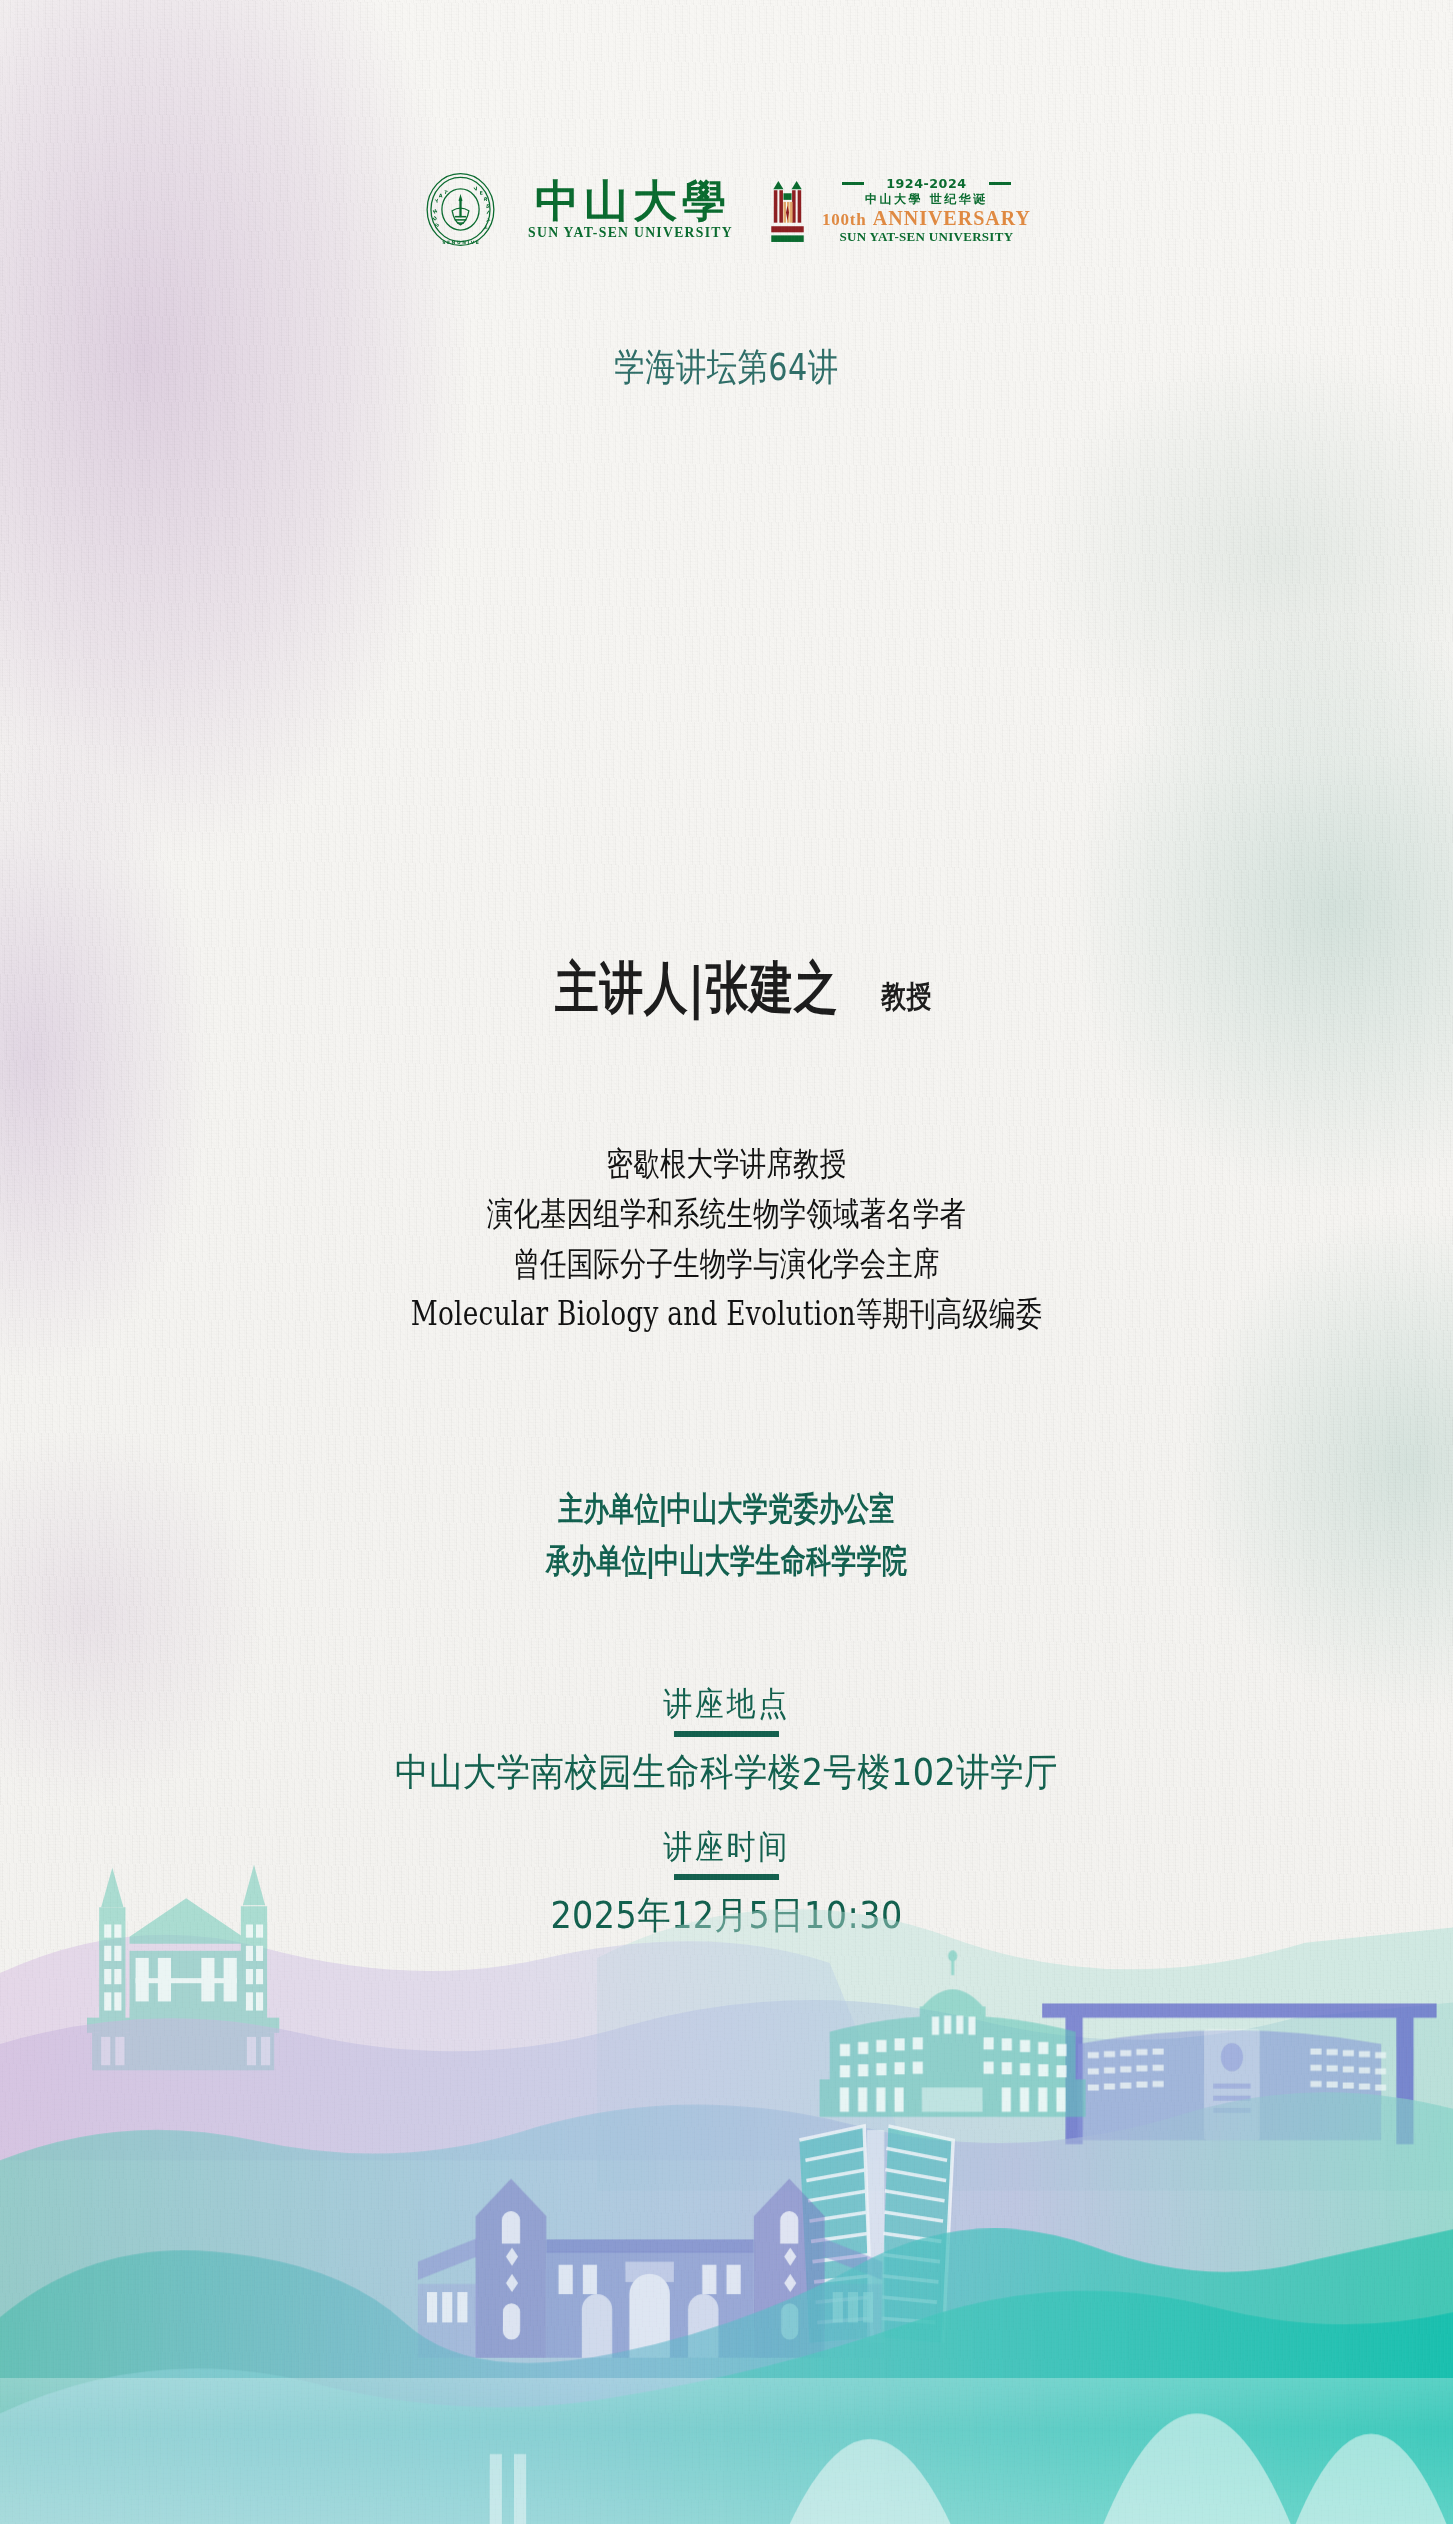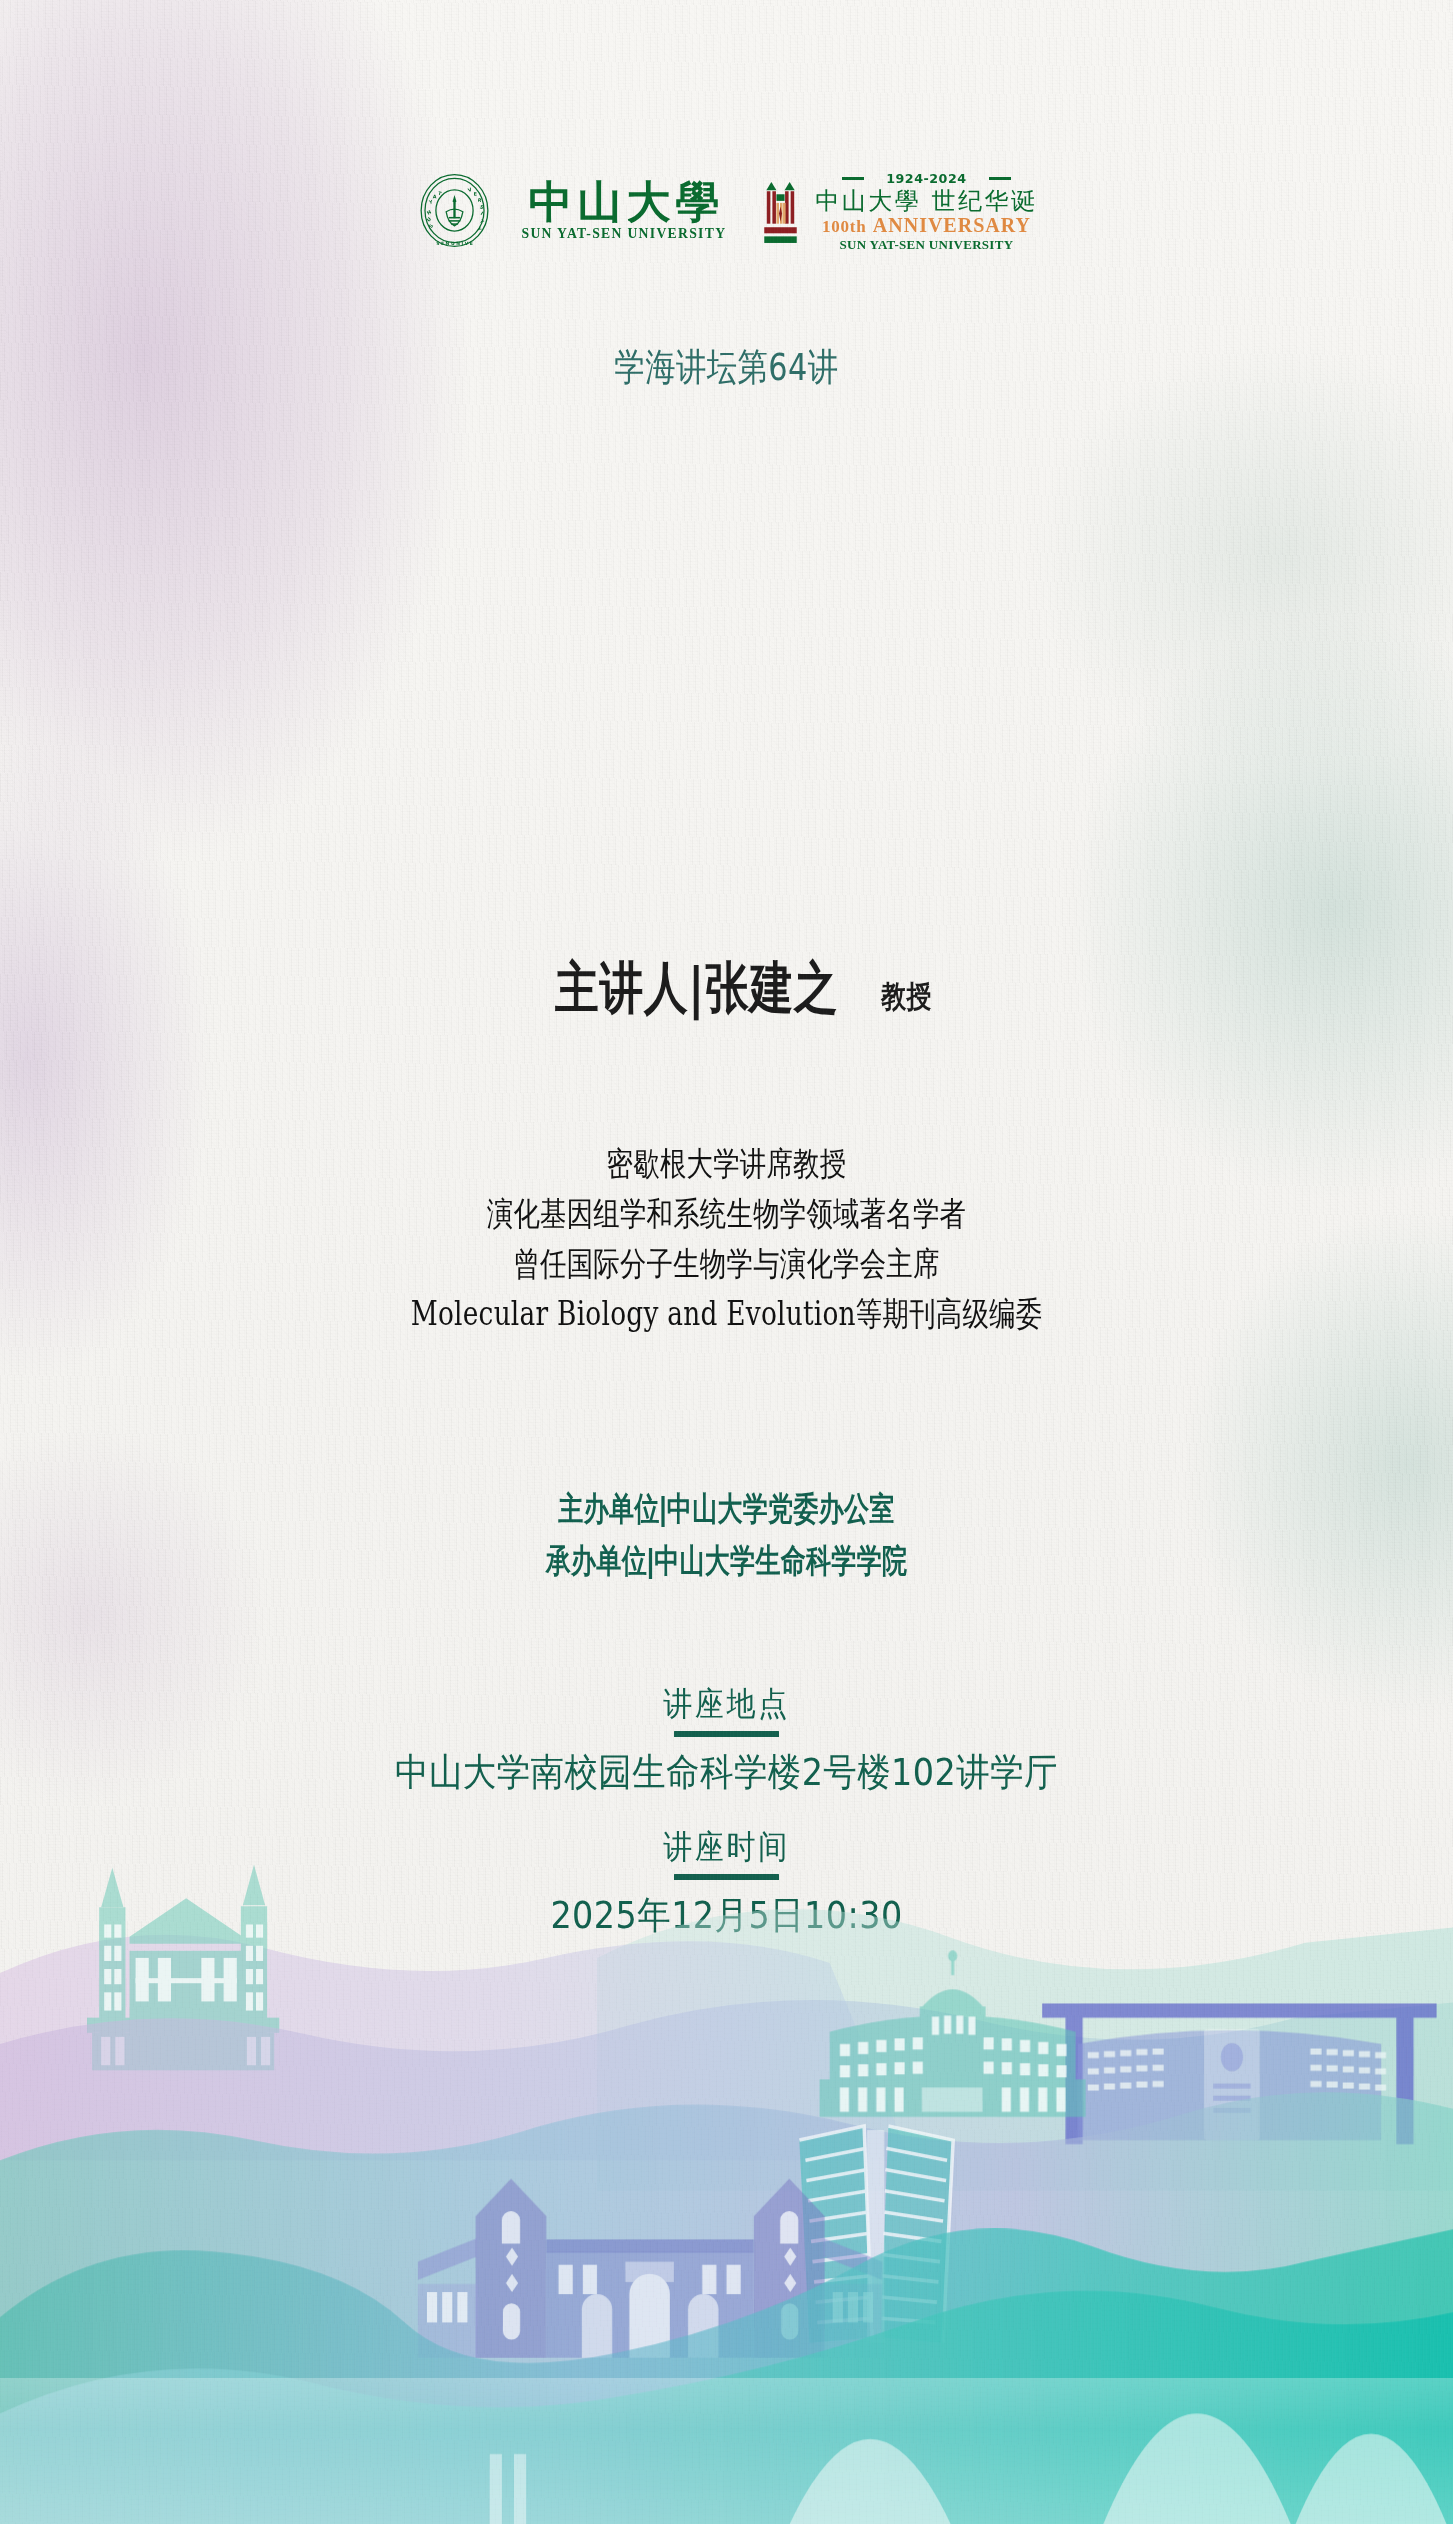"中山大學 世纪华诞" .anniv-cn { font-size: 24px -> 12px; font-weight: 400 -> 700 }
